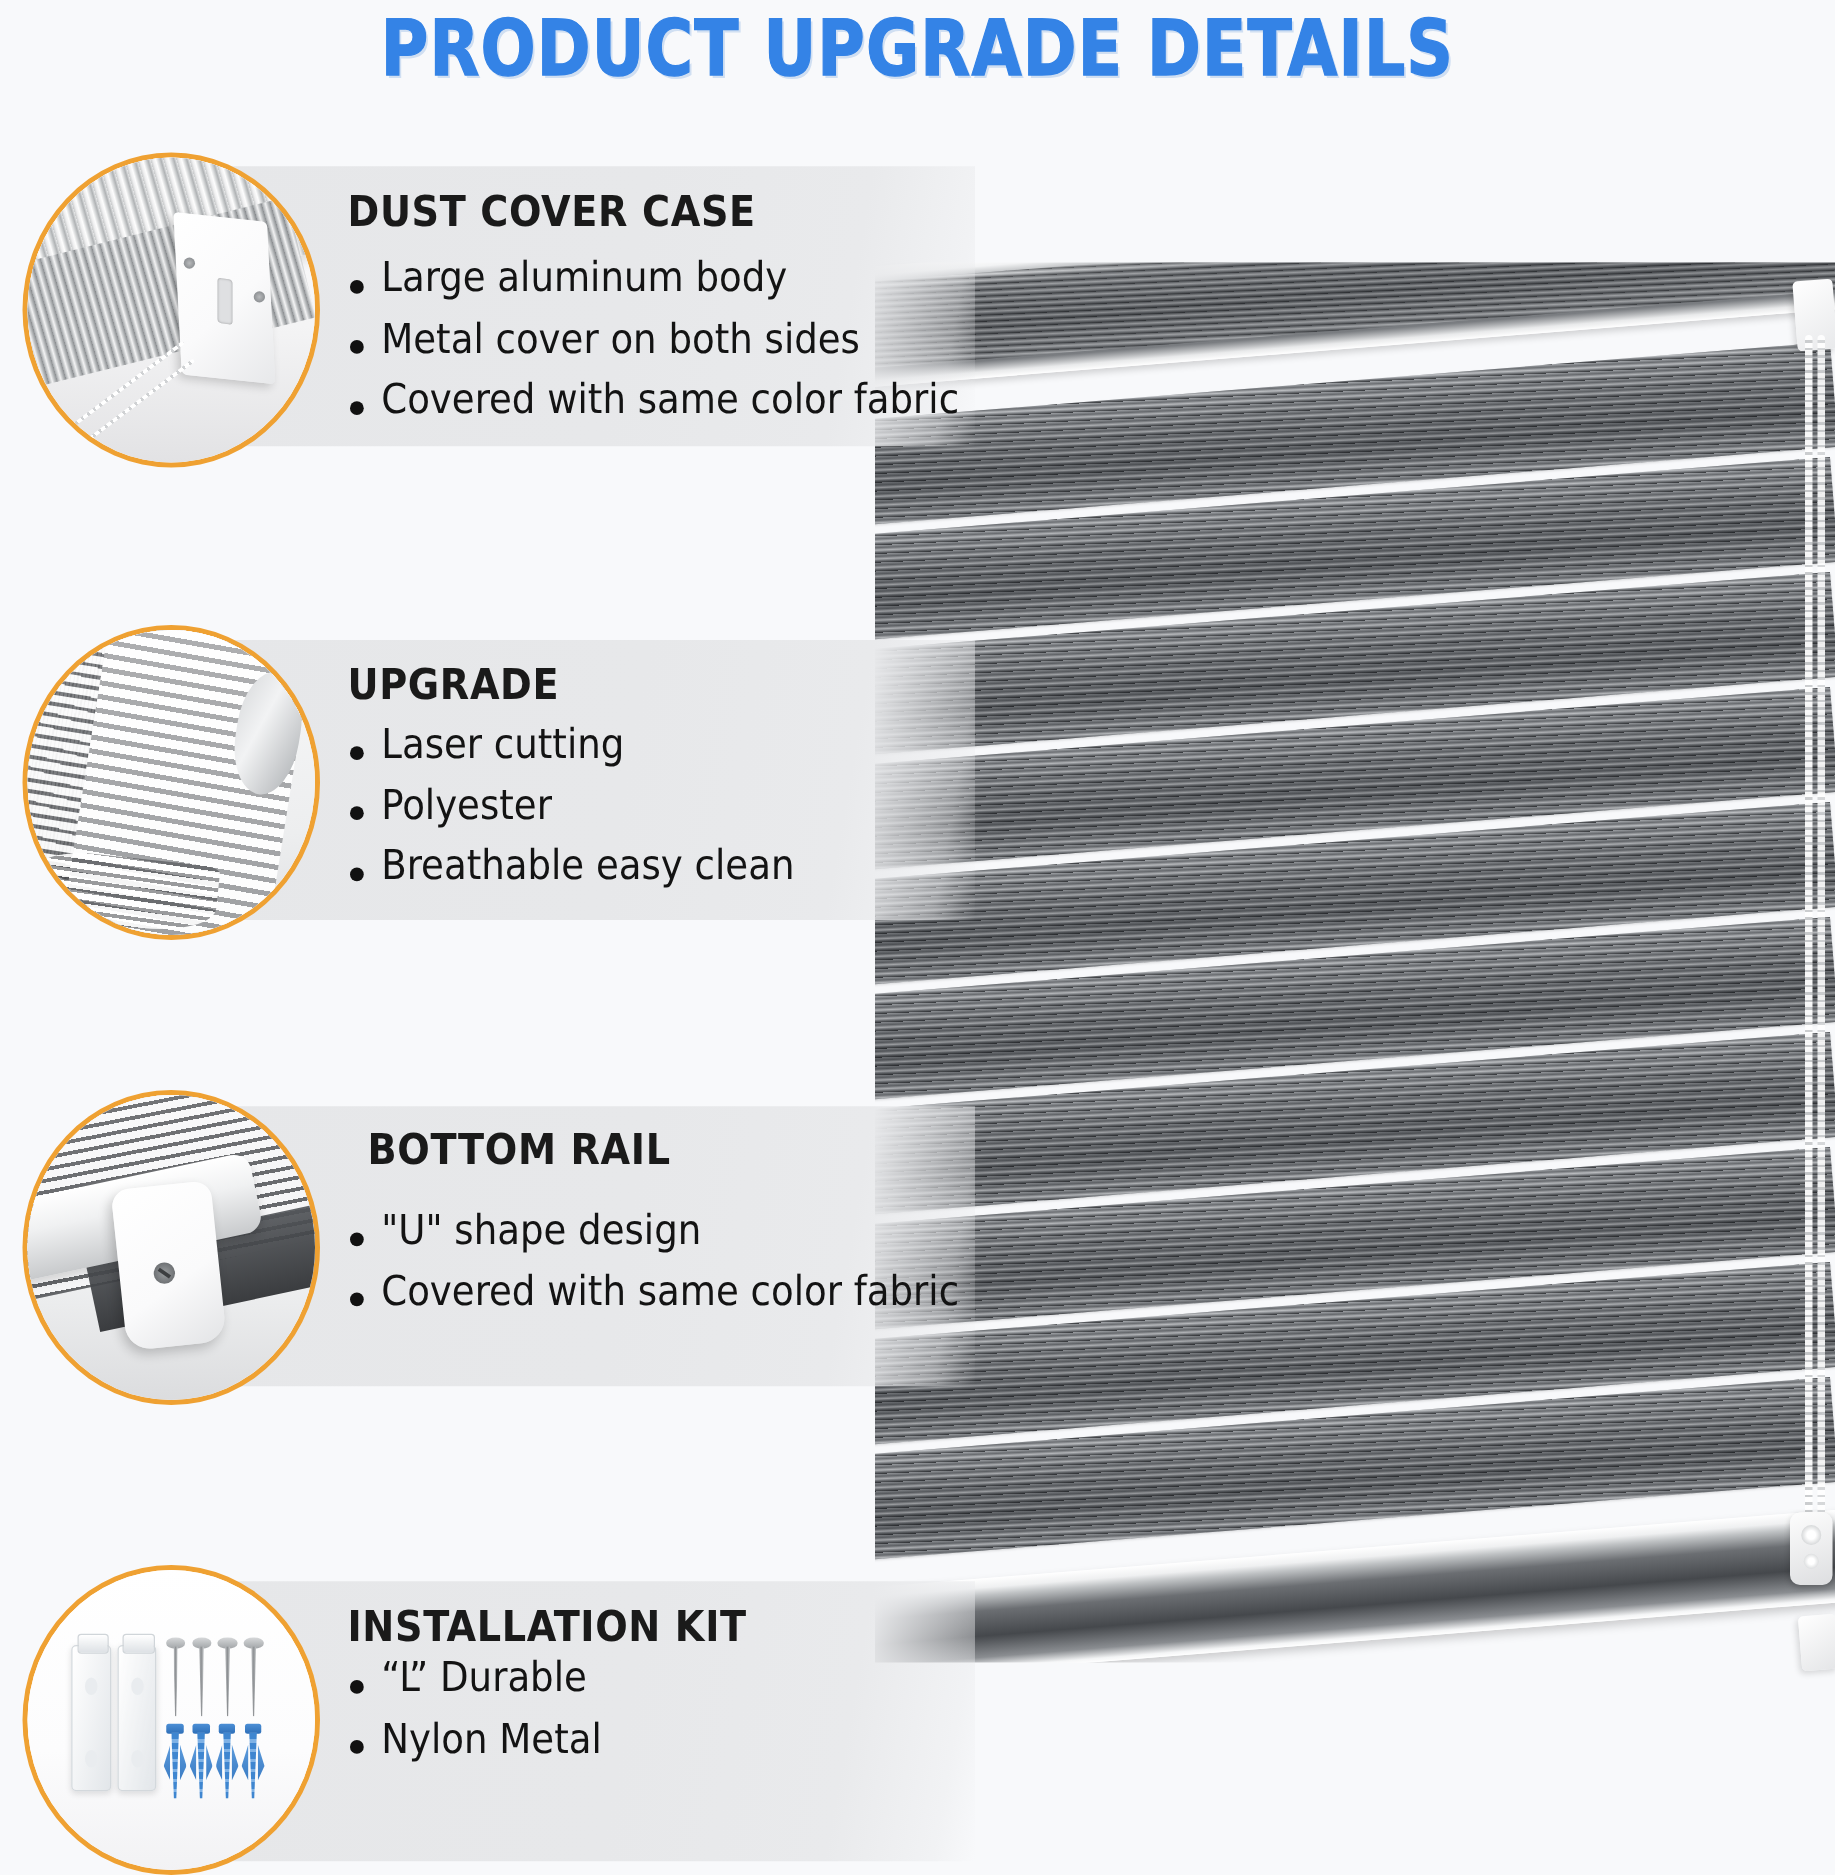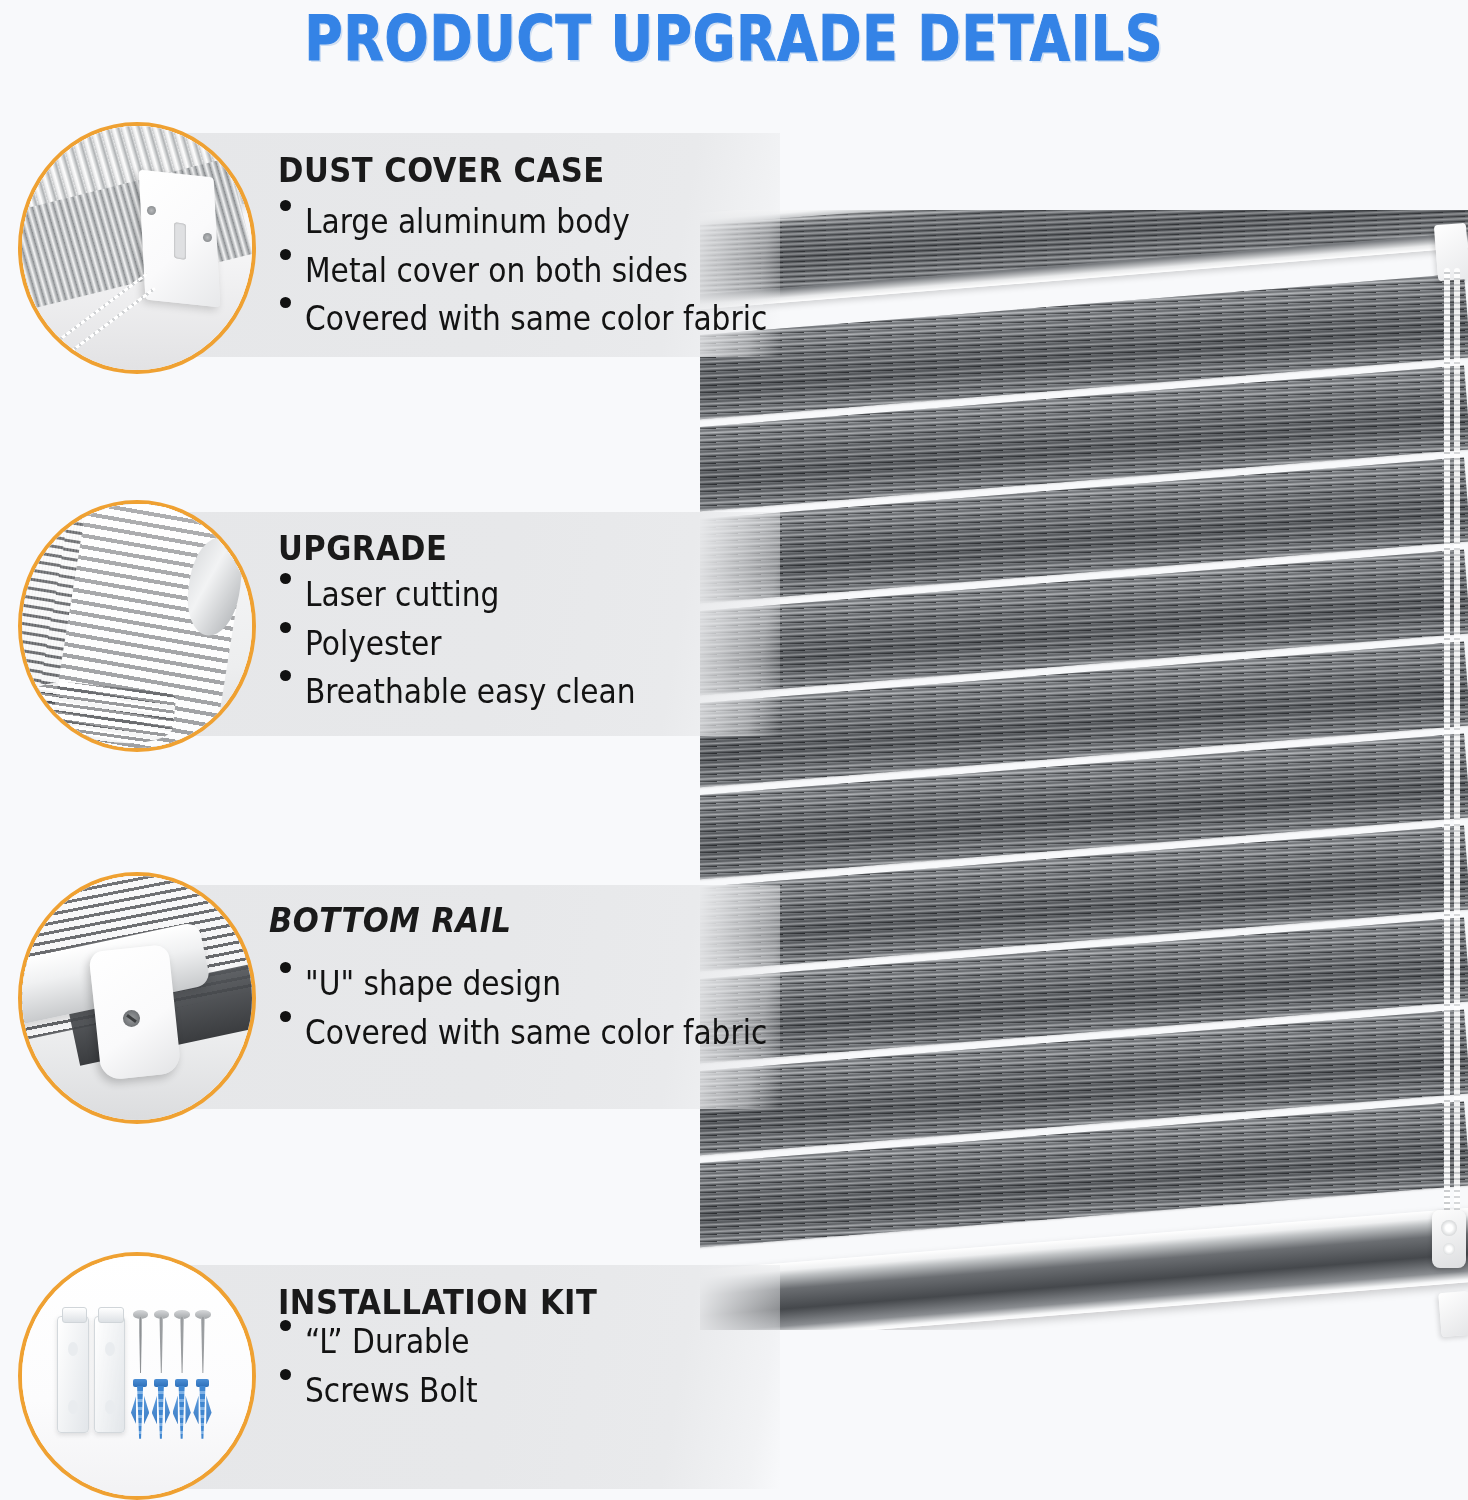"Large aluminum body" .bullet { align-items: flex-start -> flex-end }
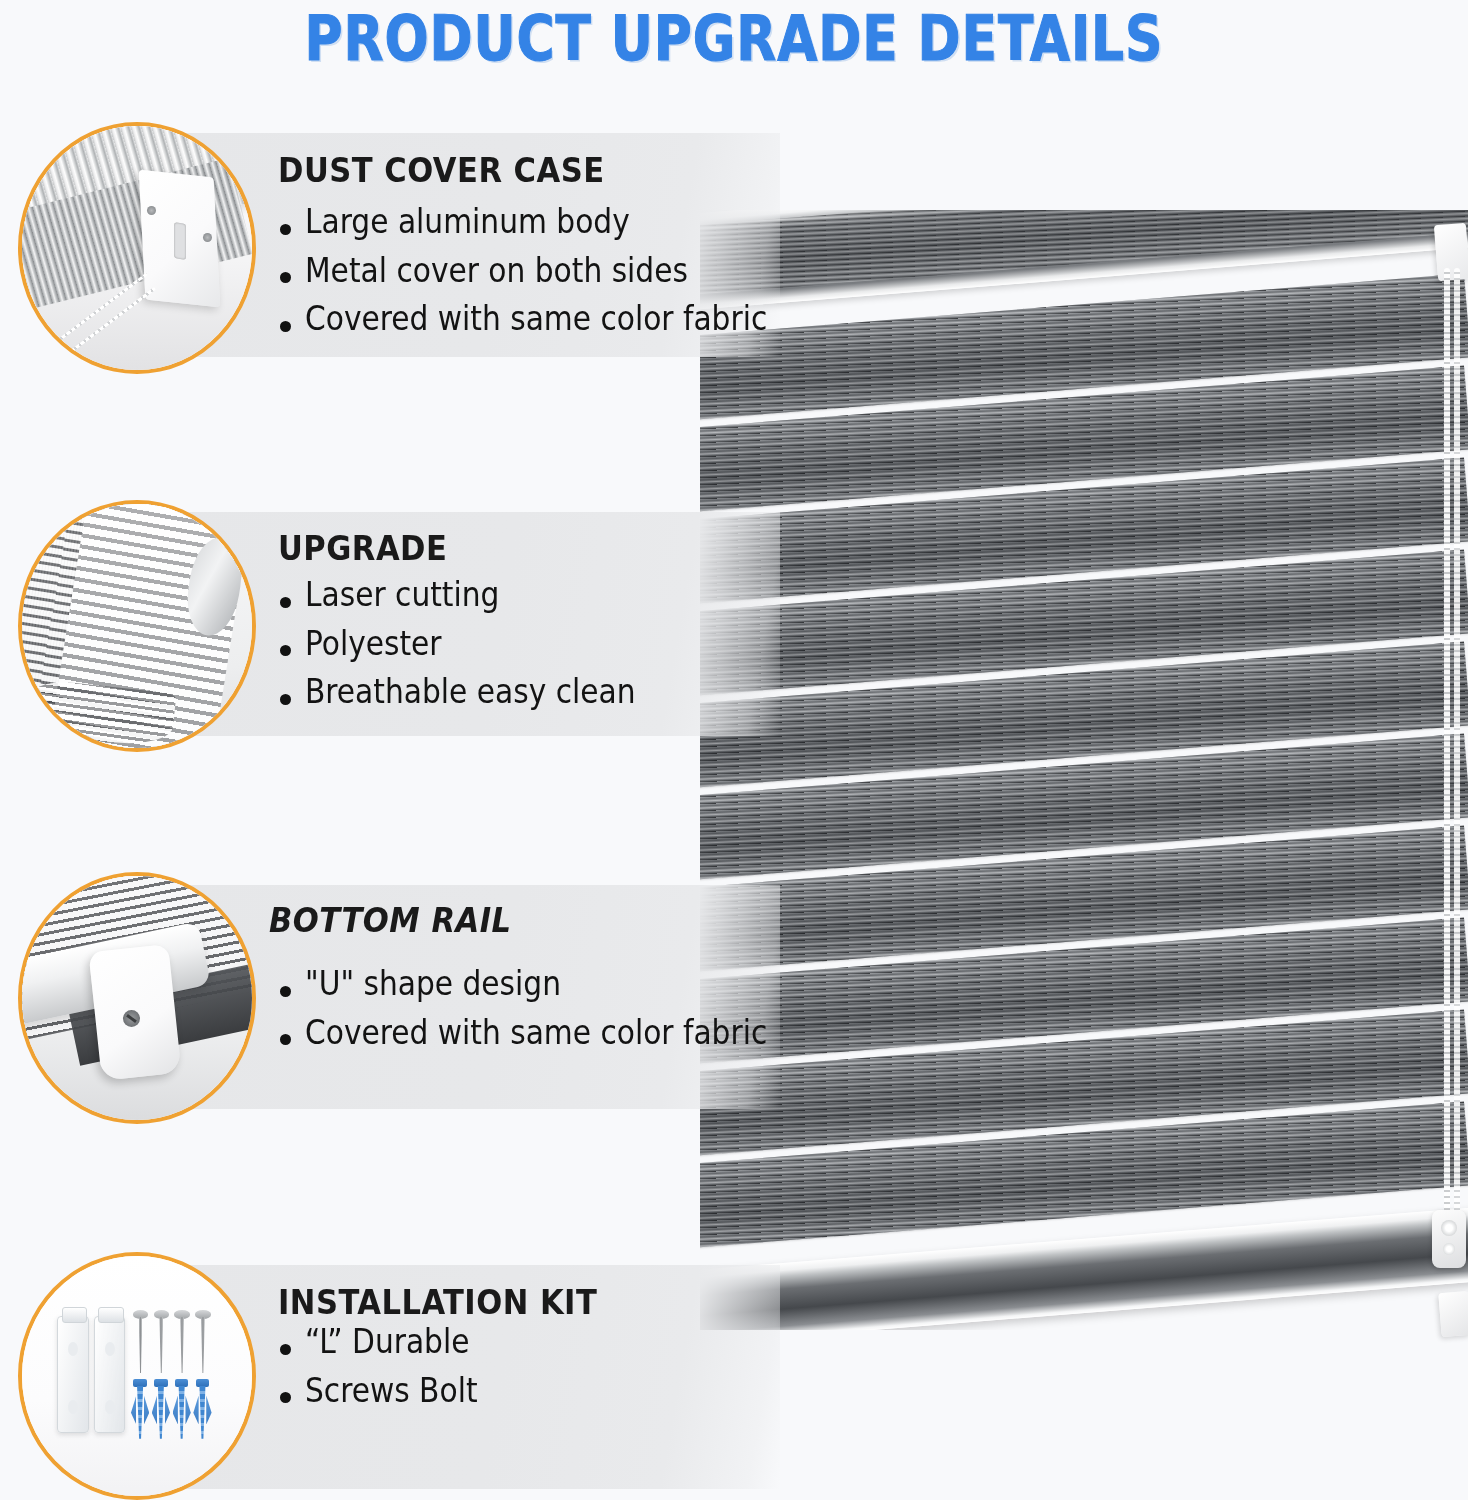"BOTTOM RAIL" div.panel-head { font-style: italic -> none; left: 269px -> 294px }
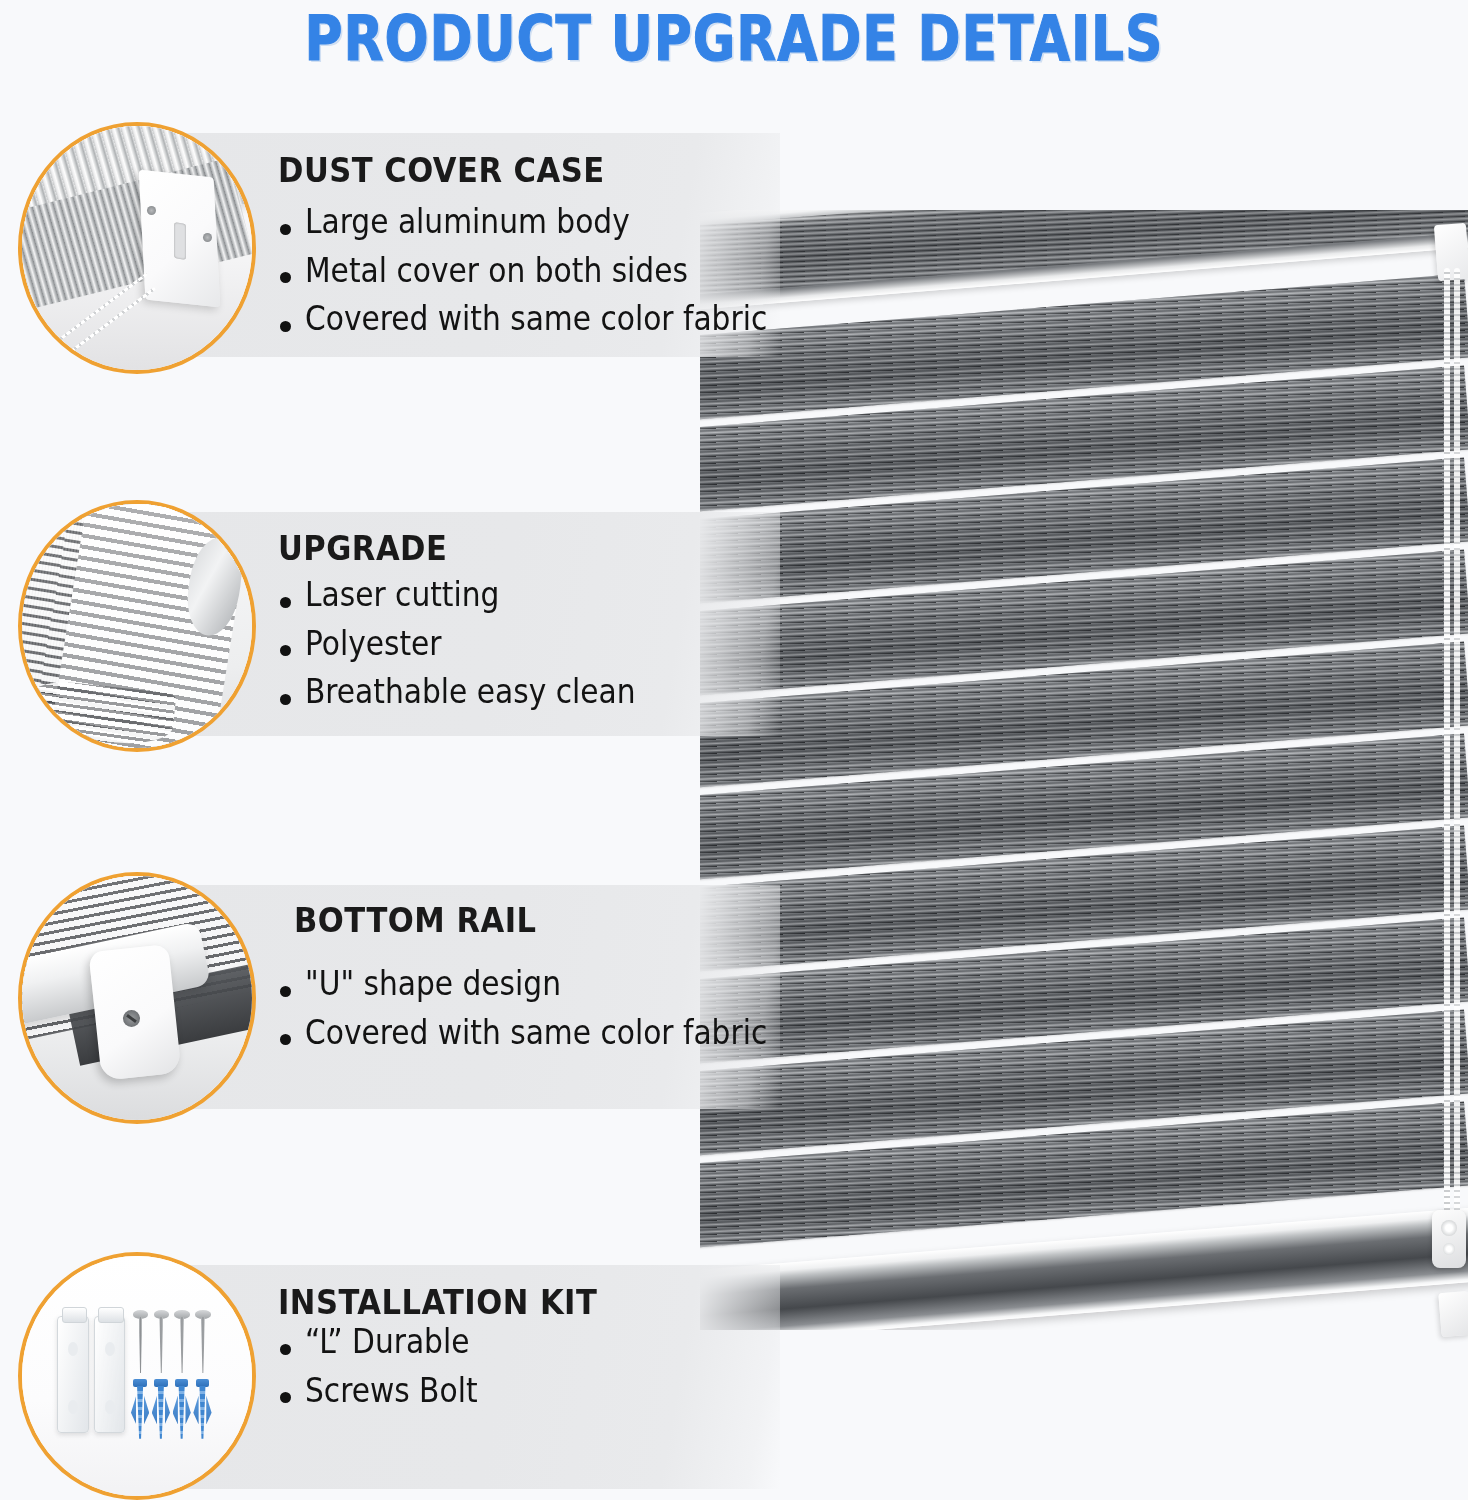"Screws Bolt" span.btxt { text: Screws Bolt -> Nylon Metal }
